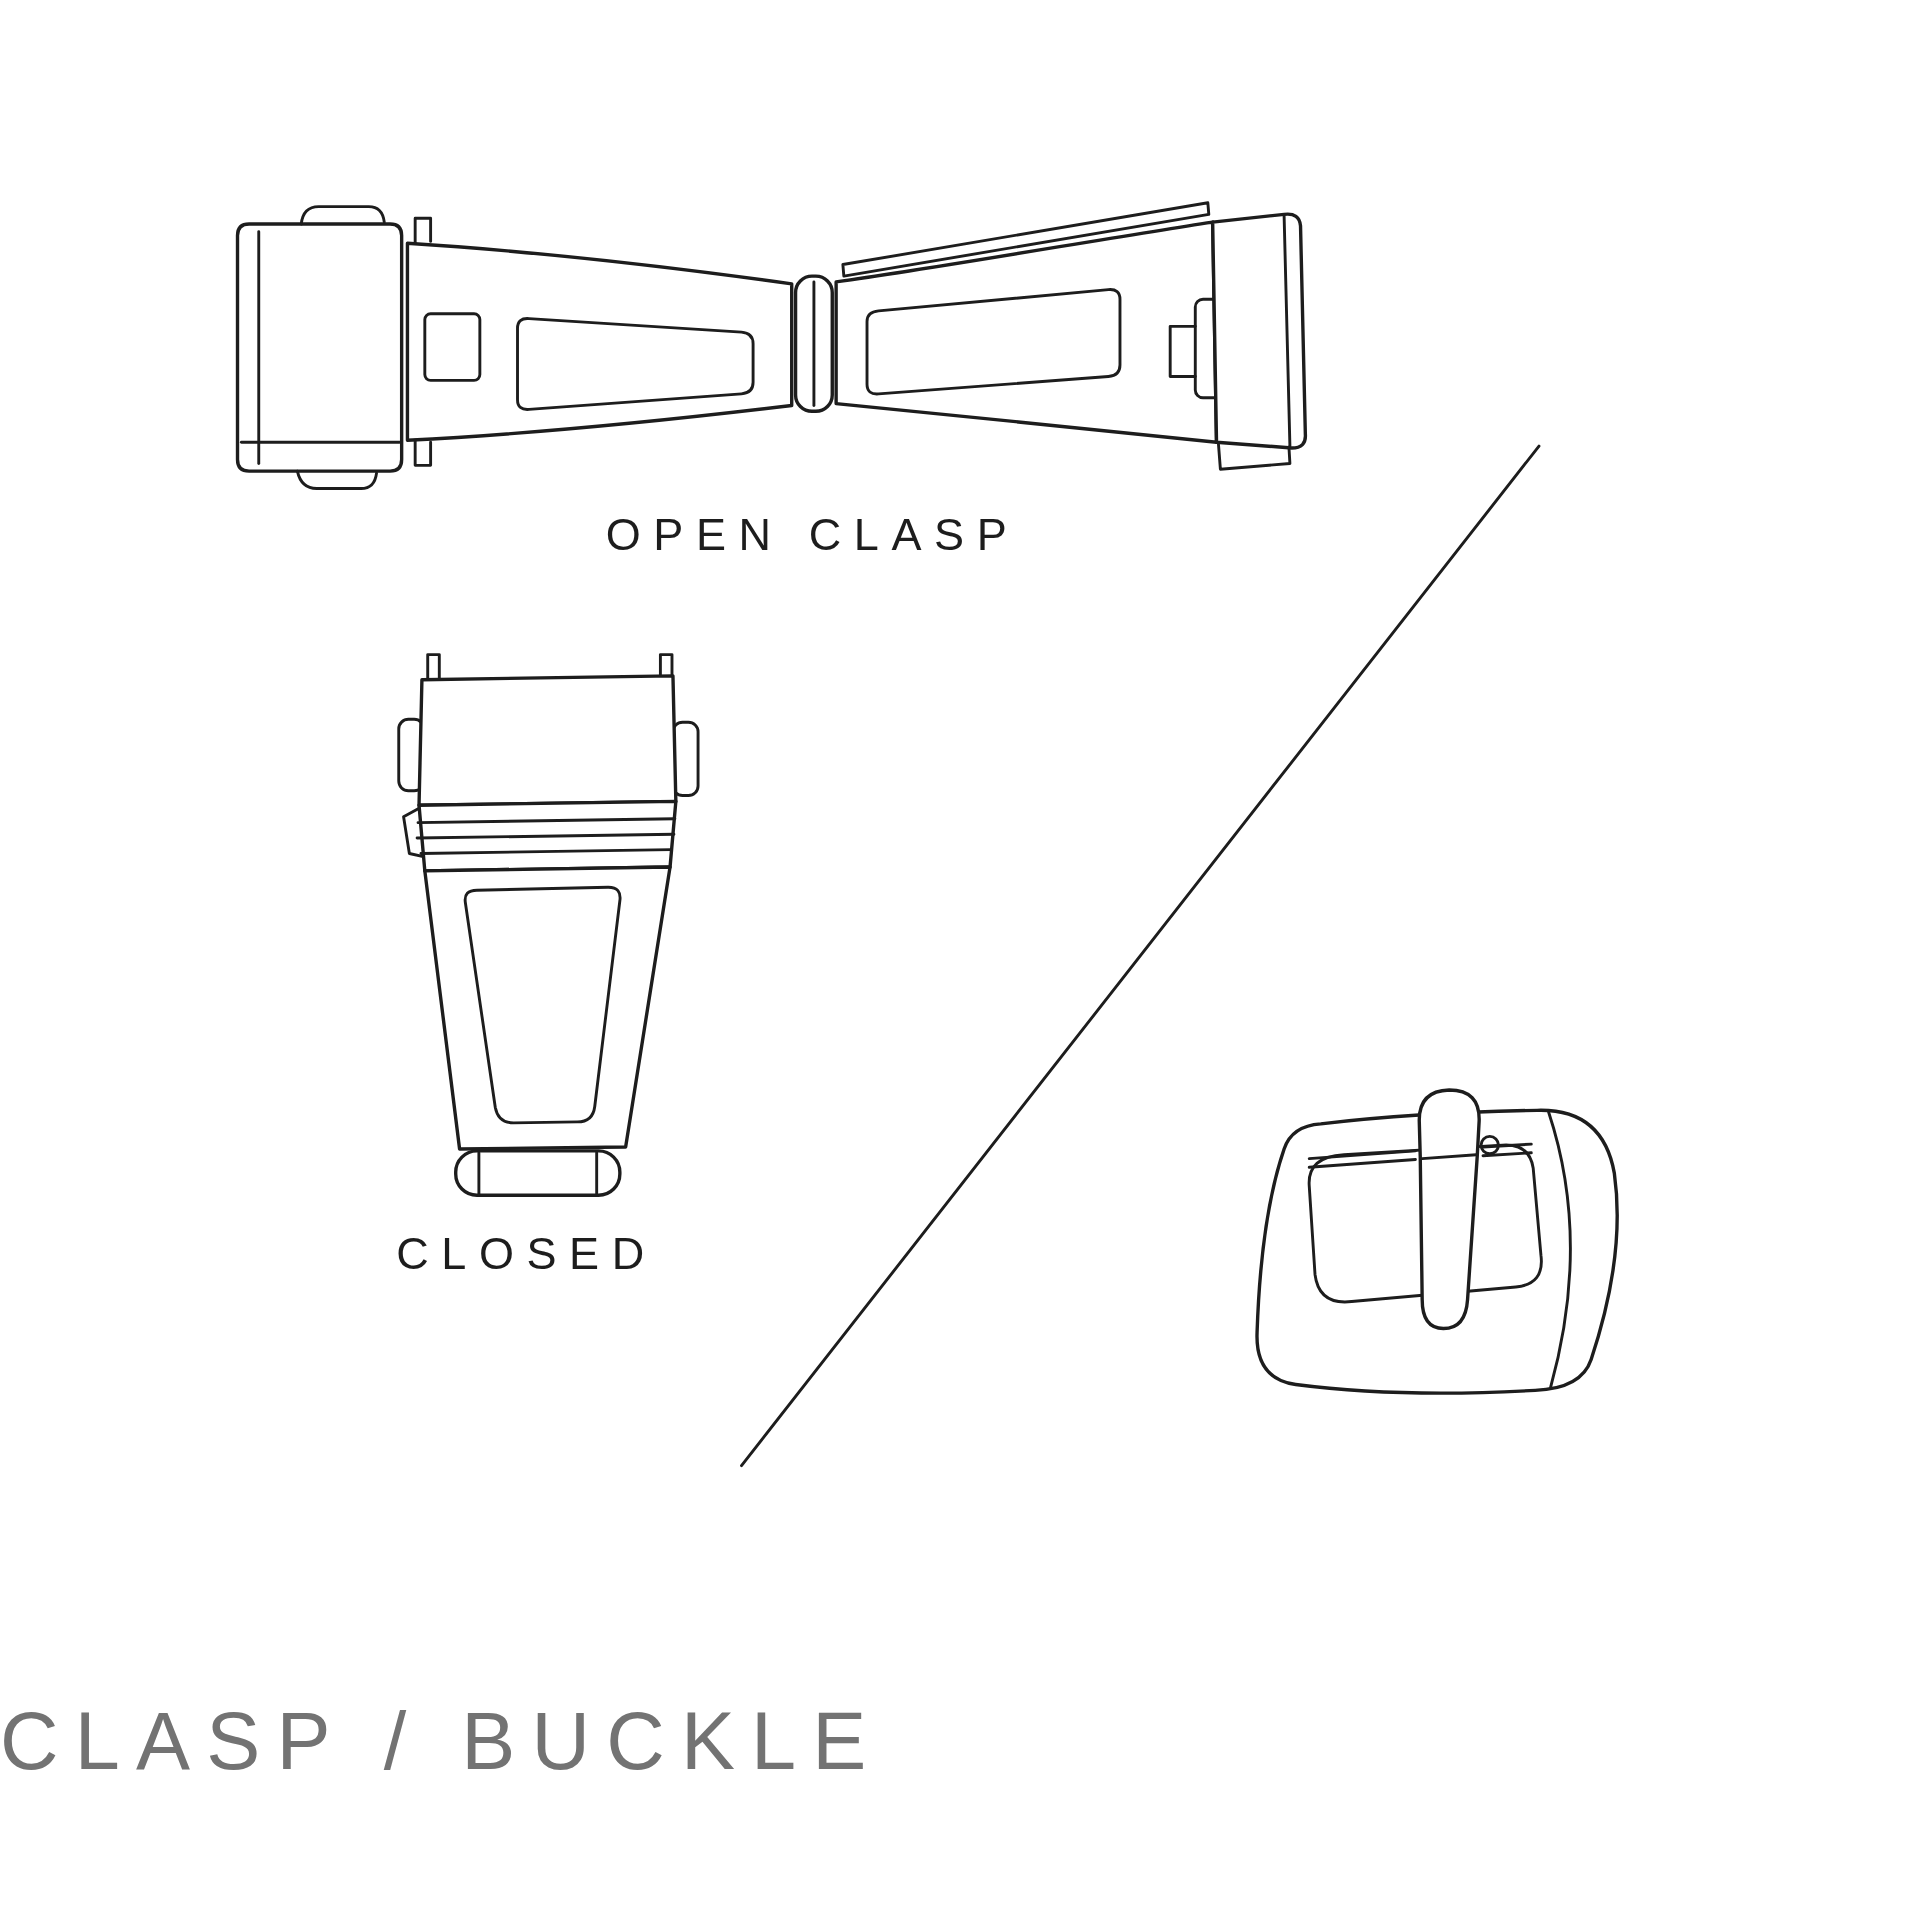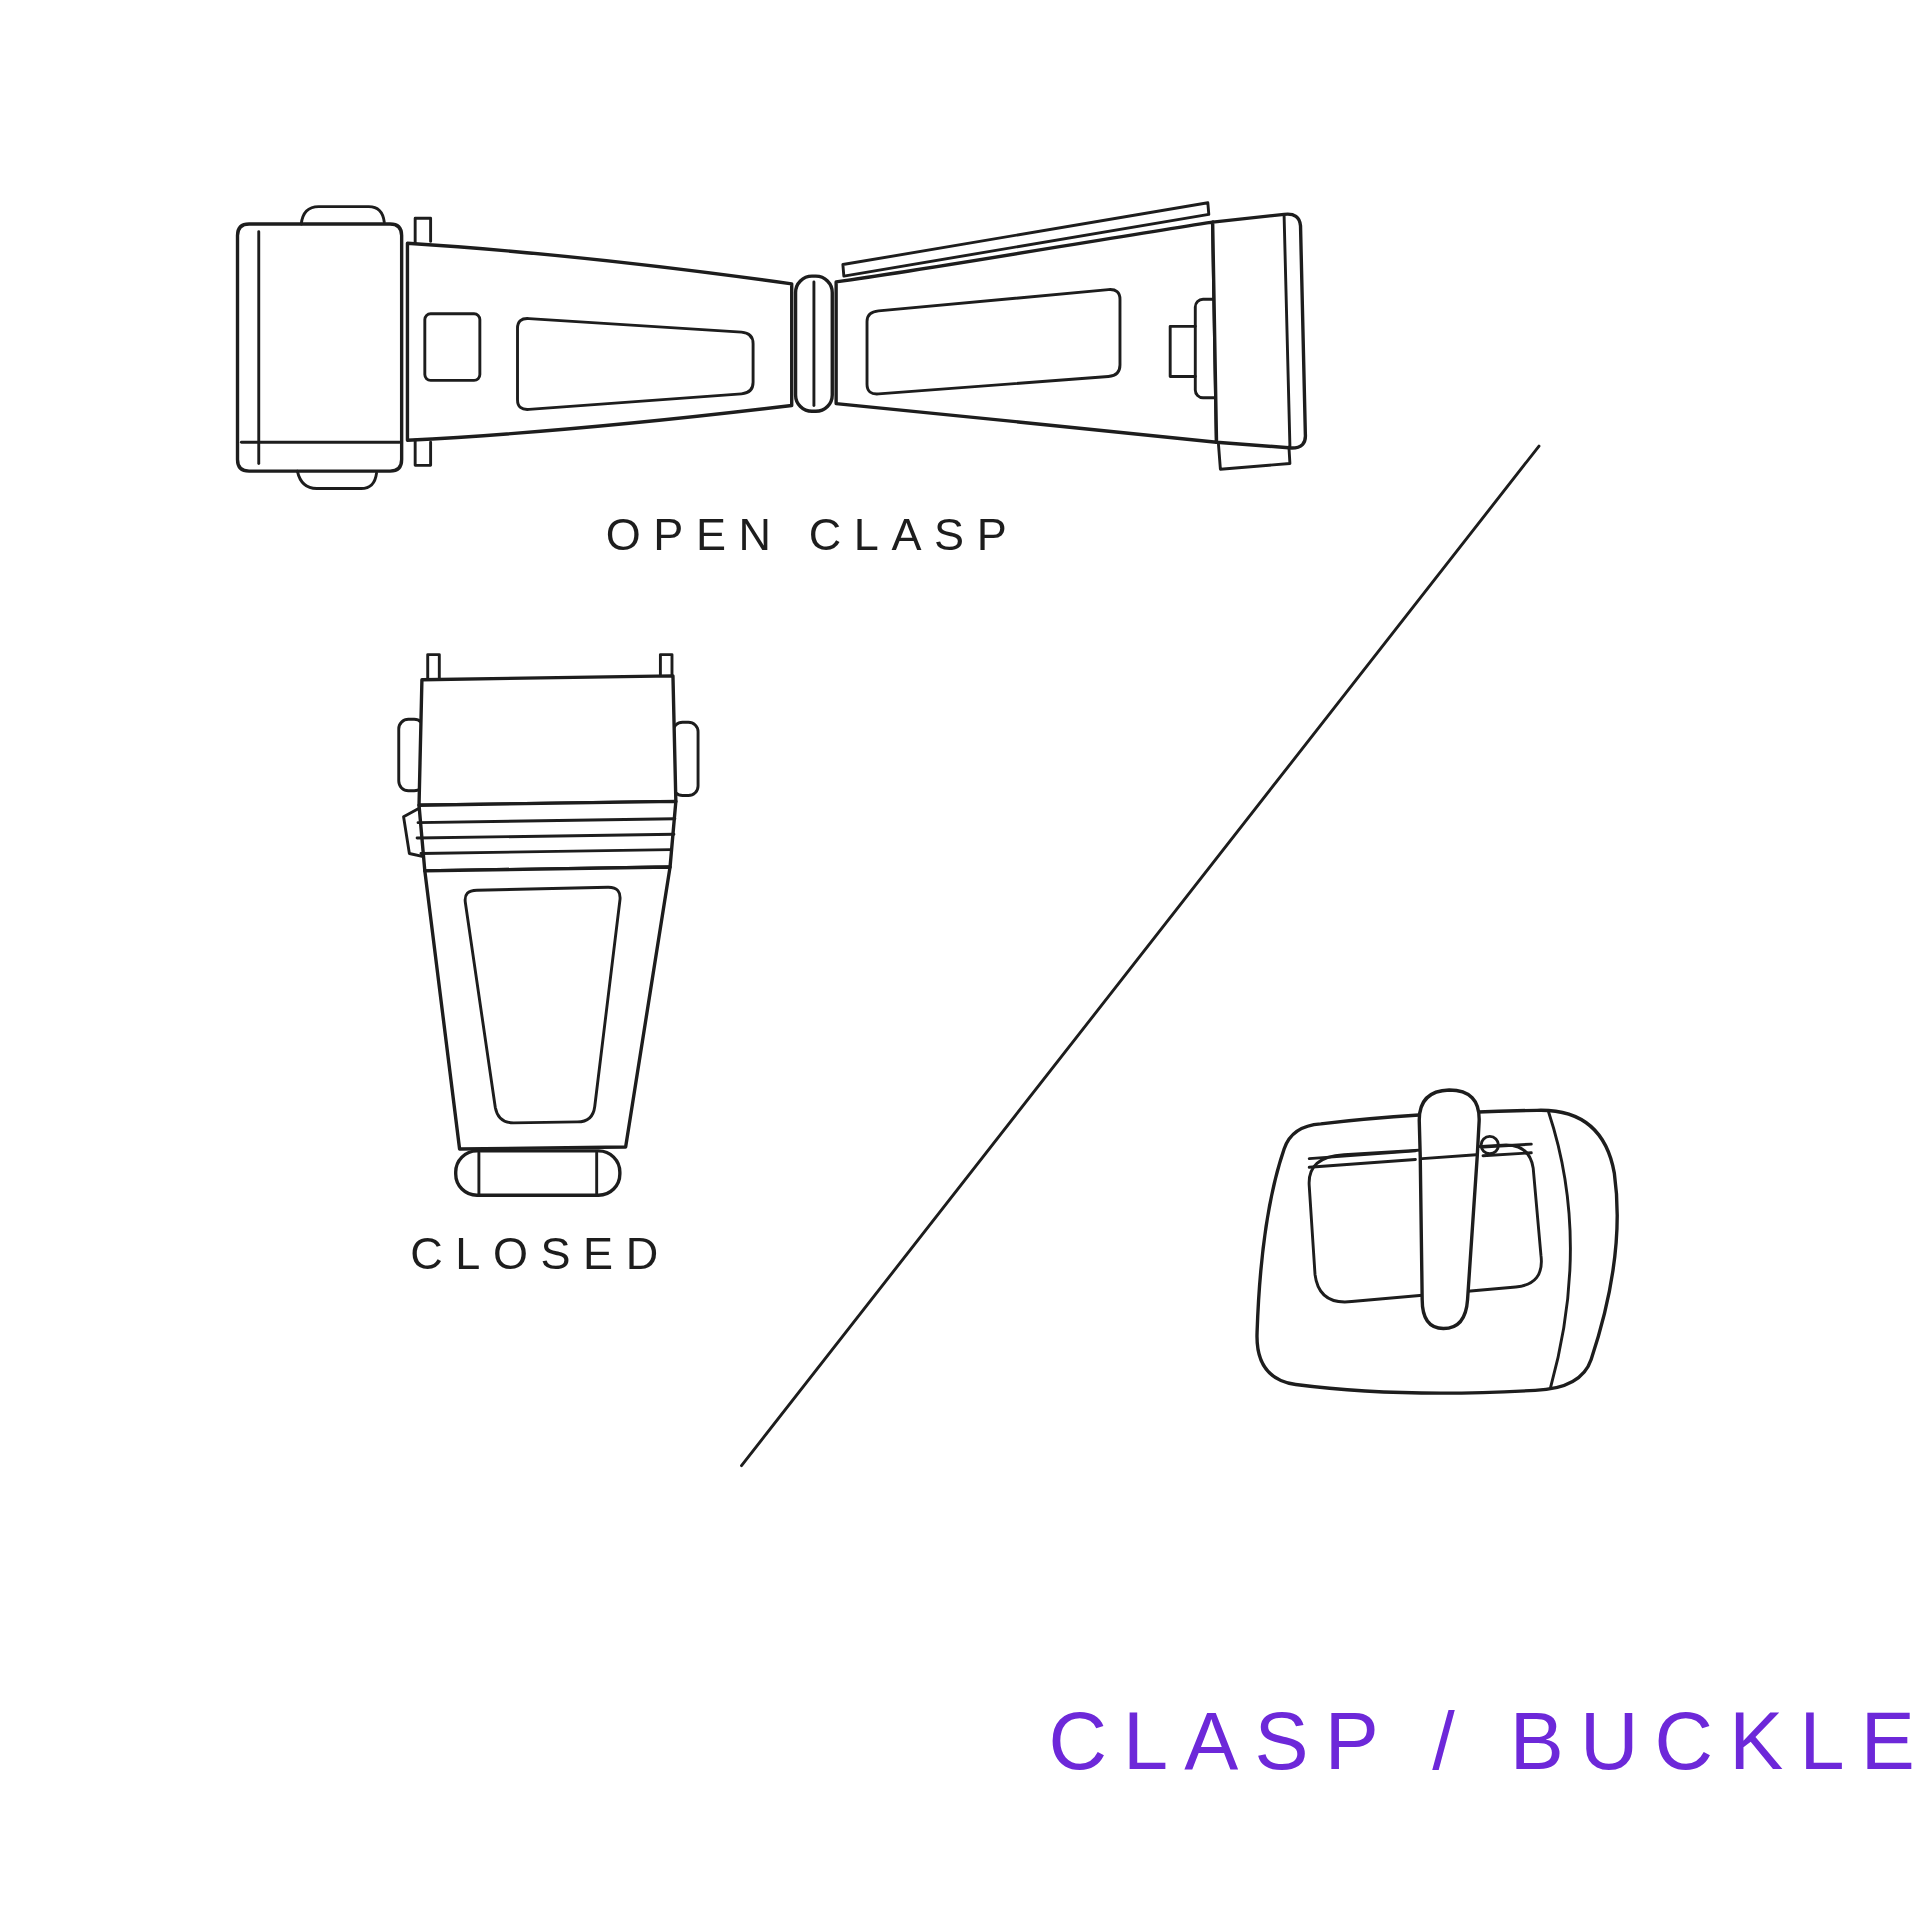"CLOSED" #closed-caption { left: 299px -> 285px }
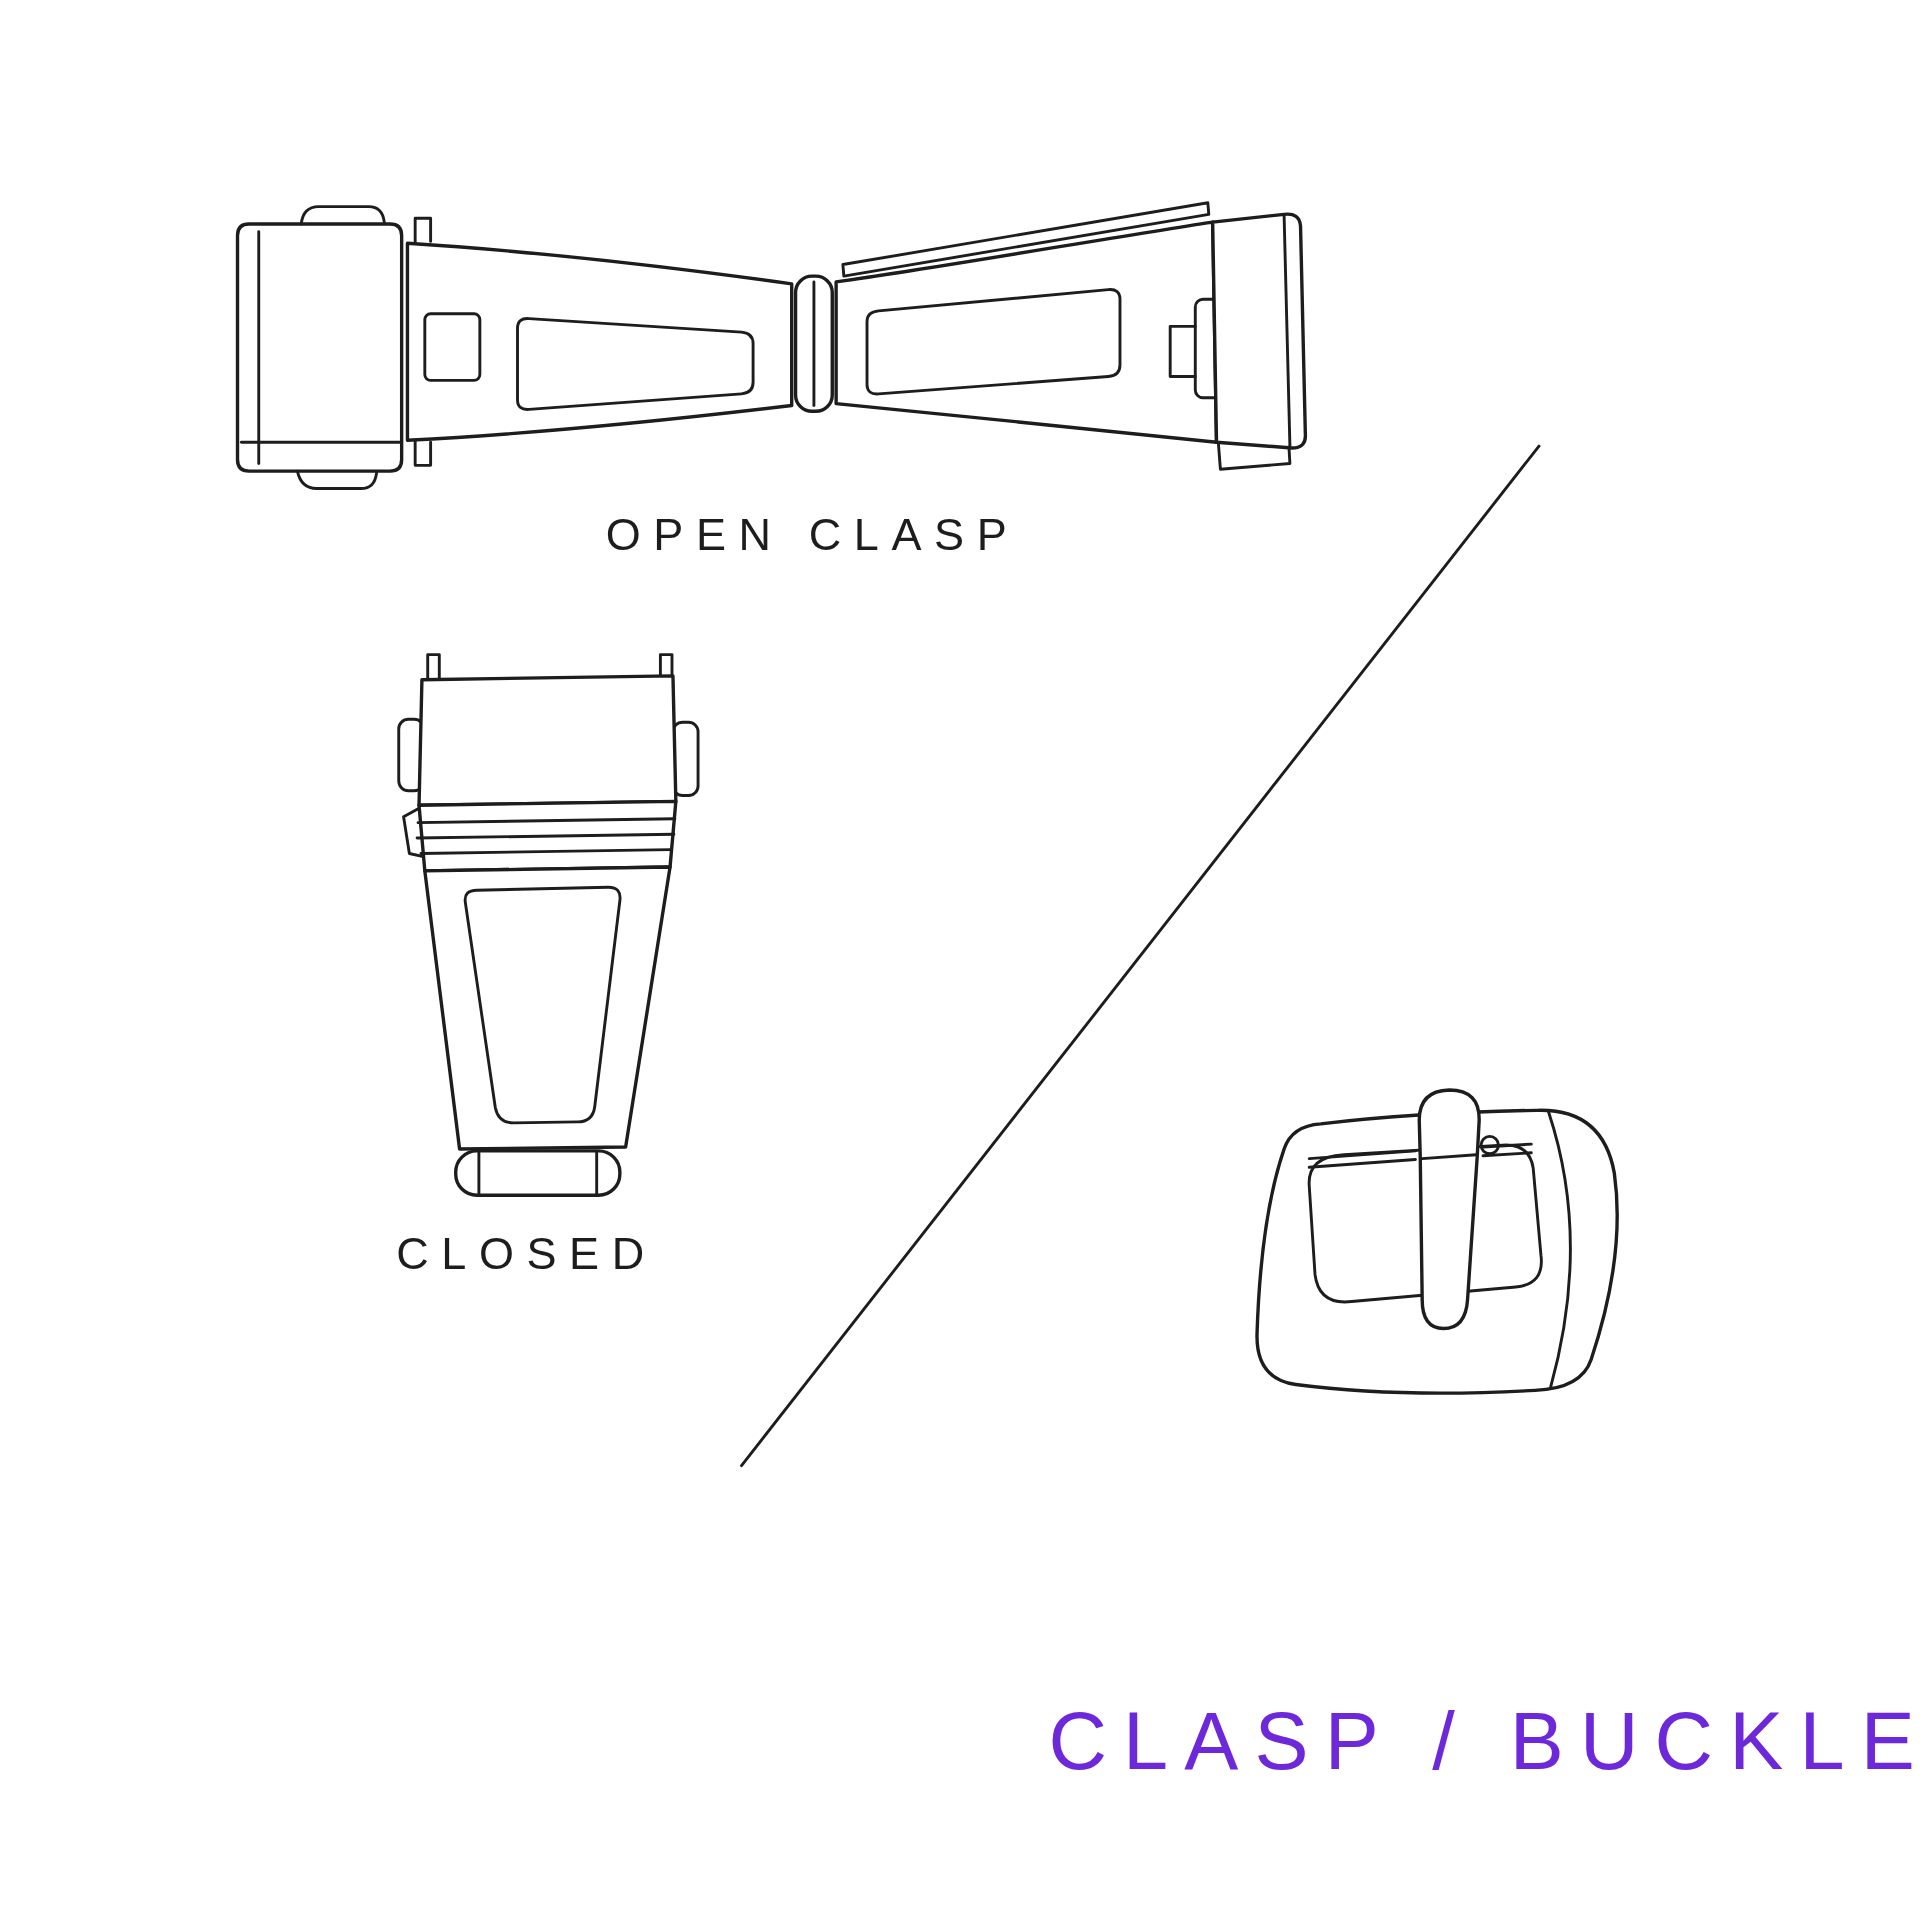"CLASP / BUCKLE" #main-title { color: #6d28d9 -> #737373; text-align: right -> left }
